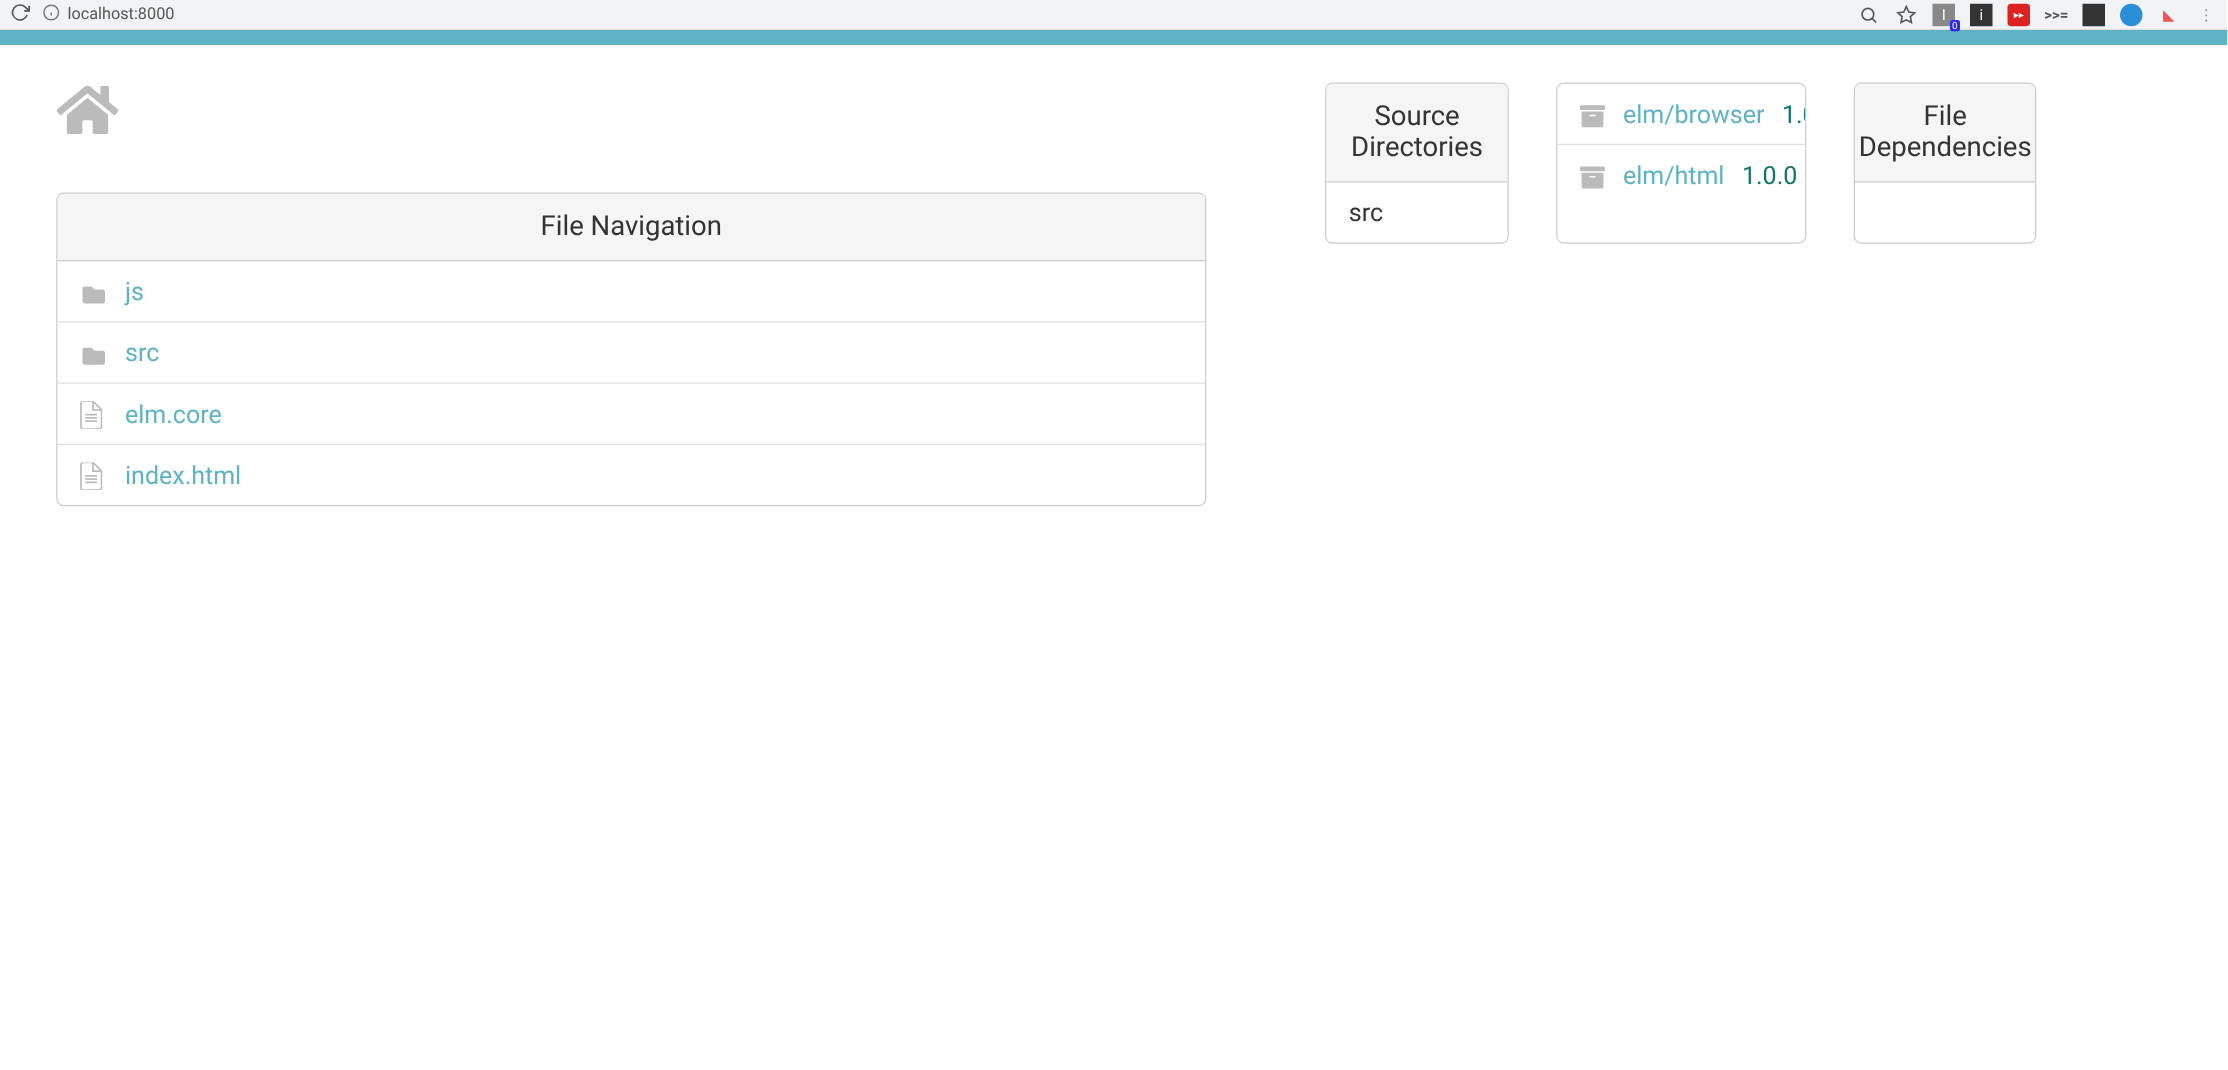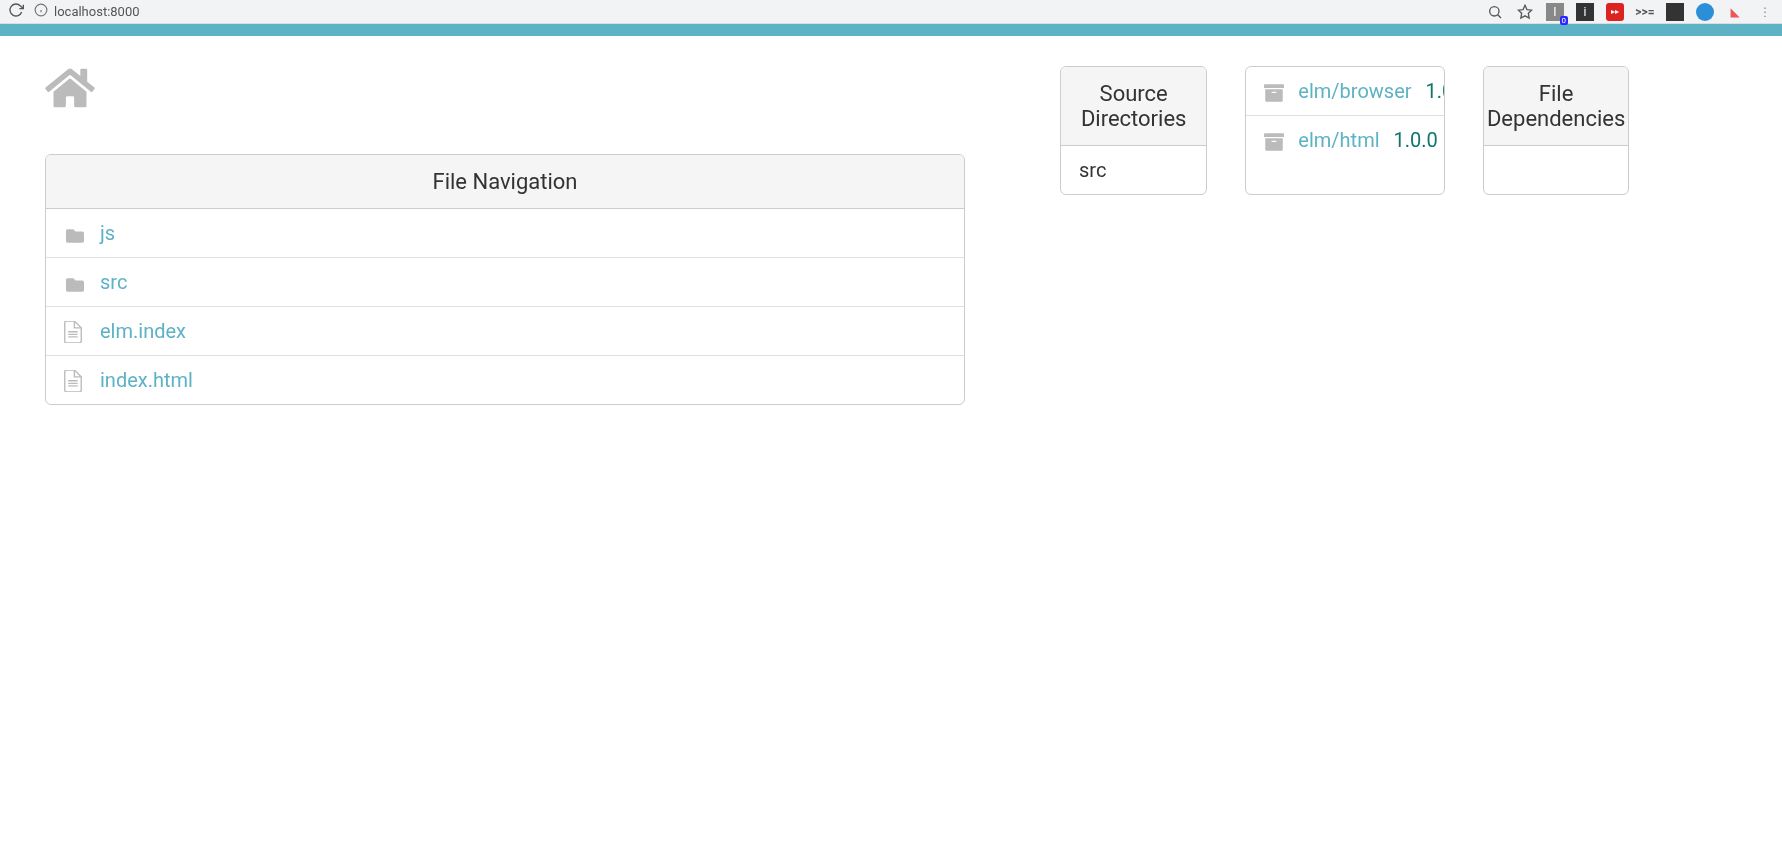"elm.index" span.link { text: elm.index -> elm.core }
